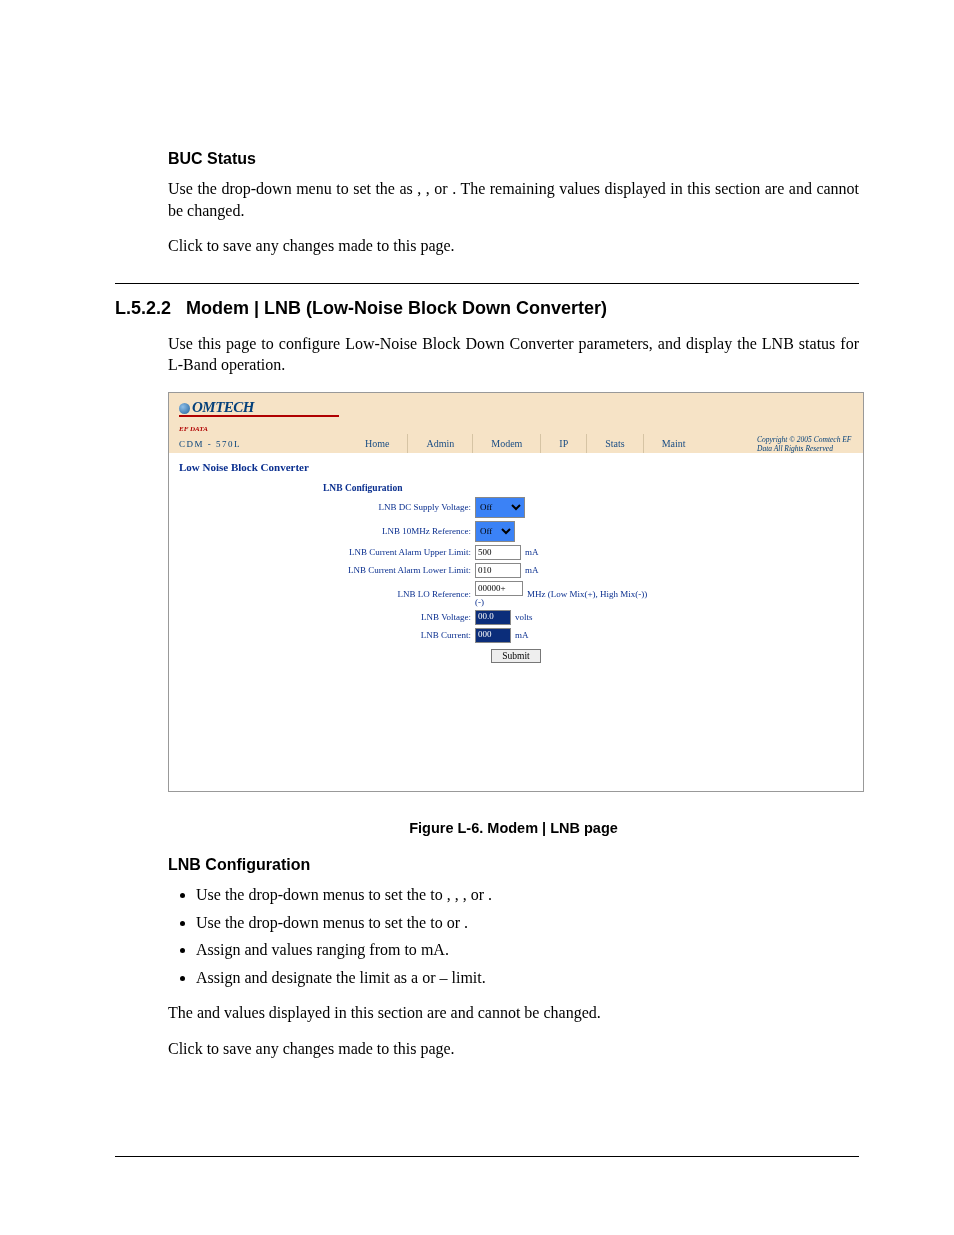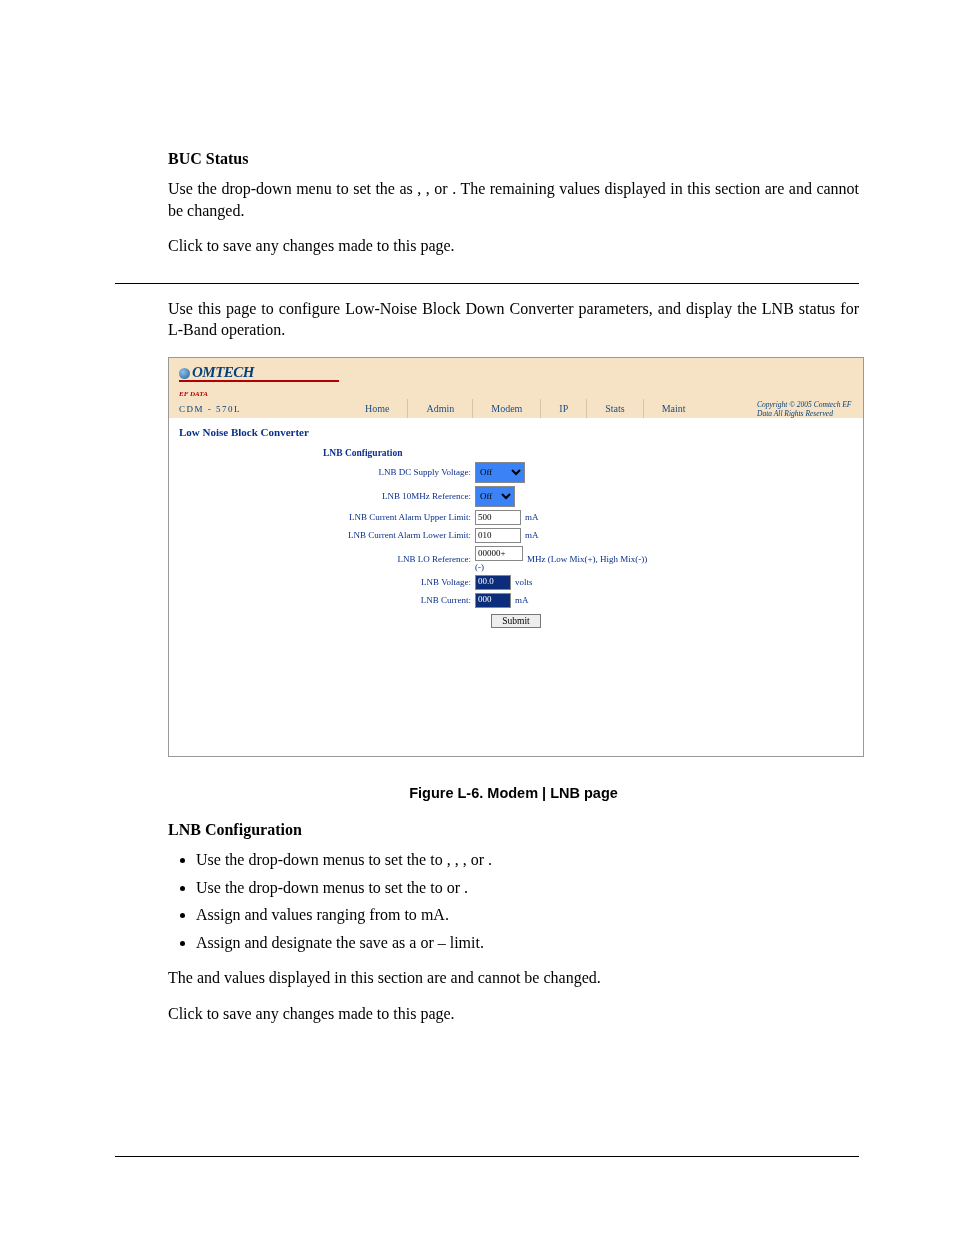"BUC Status" h3 { font-family: Liberation Serif, serif -> Liberation Sans, sans-serif }
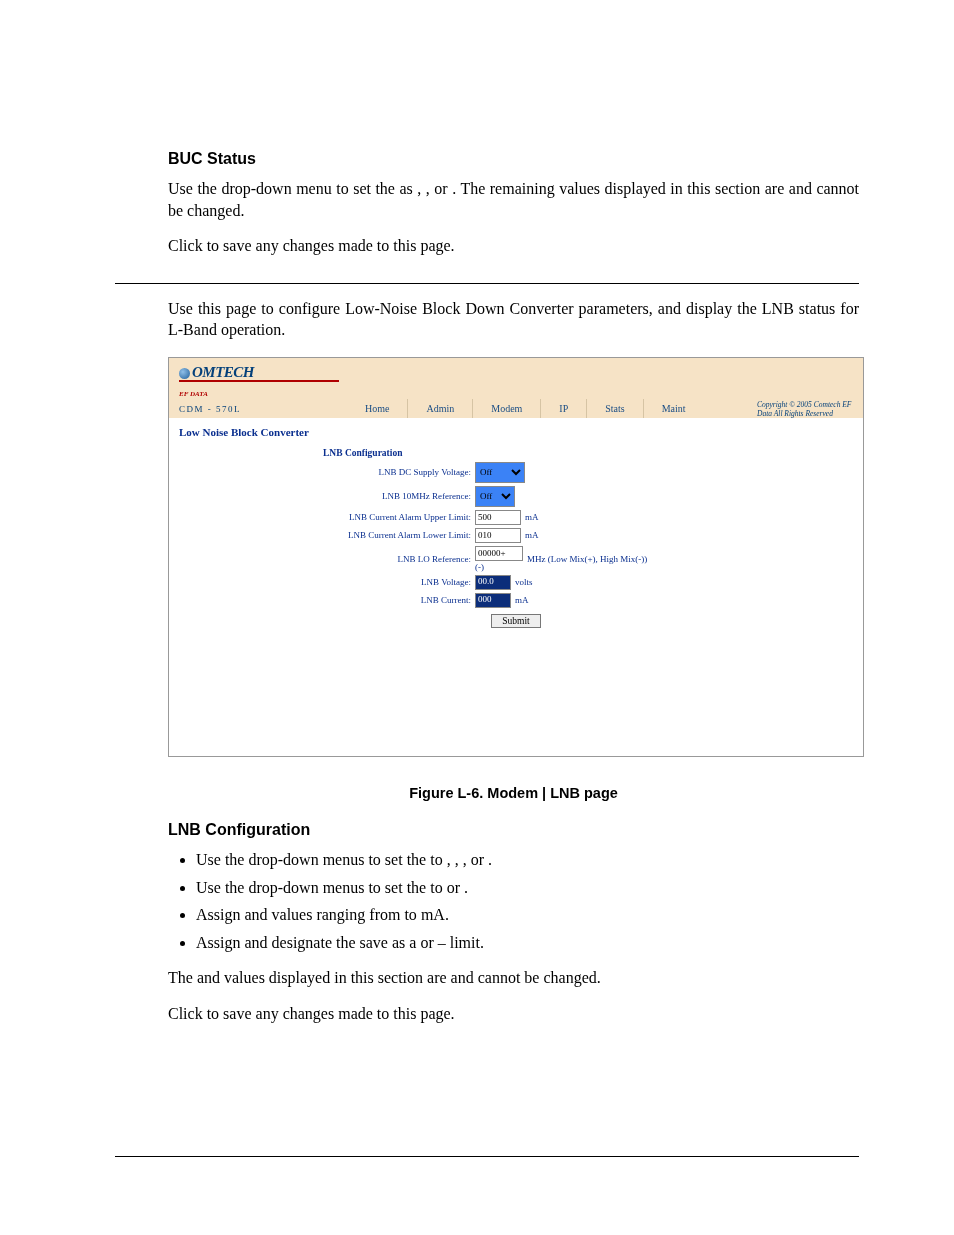"L.5.2.2 Modem | LNB (Low-Noise" h2 { html: none -> <h2> <span>L.5.2.2</span>&nbsp;&nbsp; <span>Modem | LNB (Low-Noise Block Down Converter)</span> </h2> }
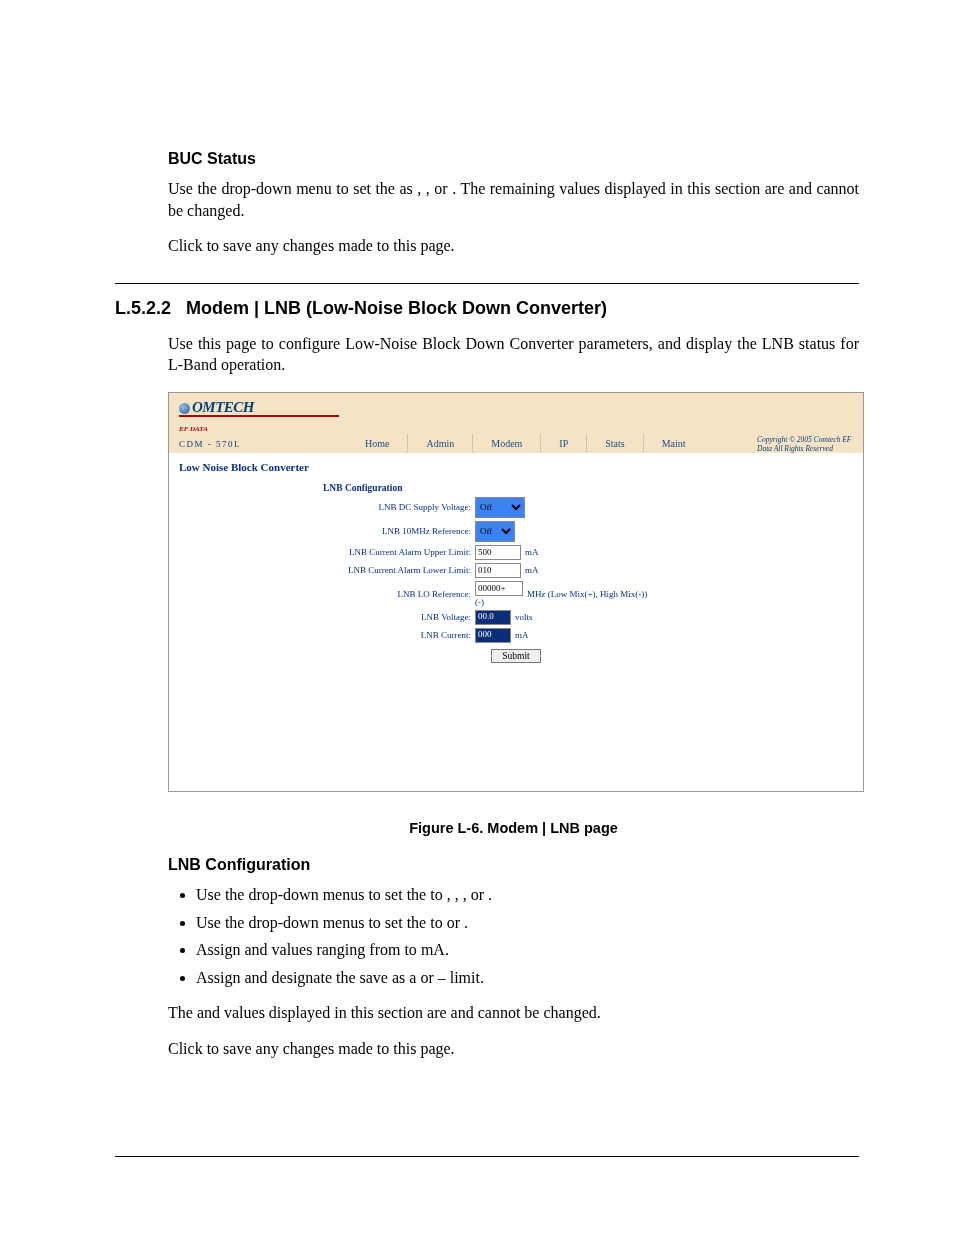"and designate the save as" span { text: save -> limit }
